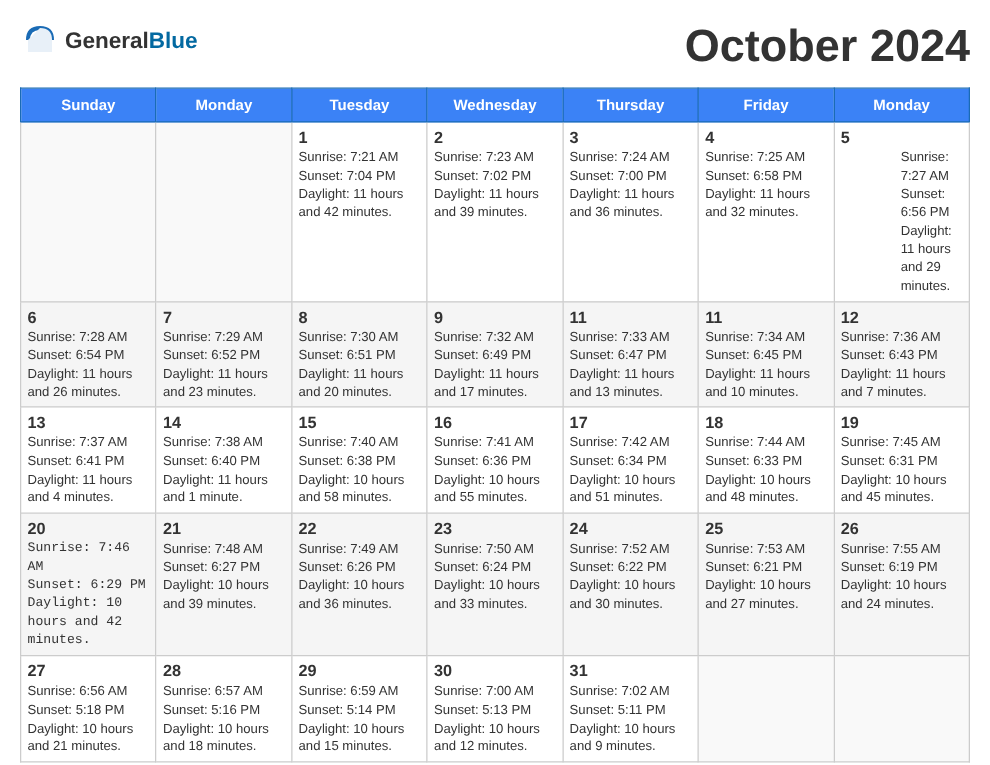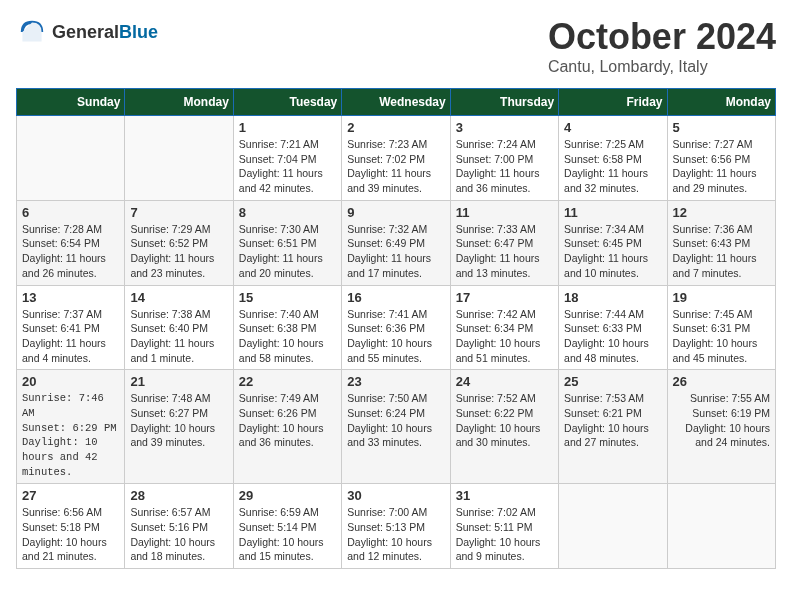"Cantu, Lombardy, Italy" div.location { html: <div>Cantu, Lombardy, Italy</div> -> none }
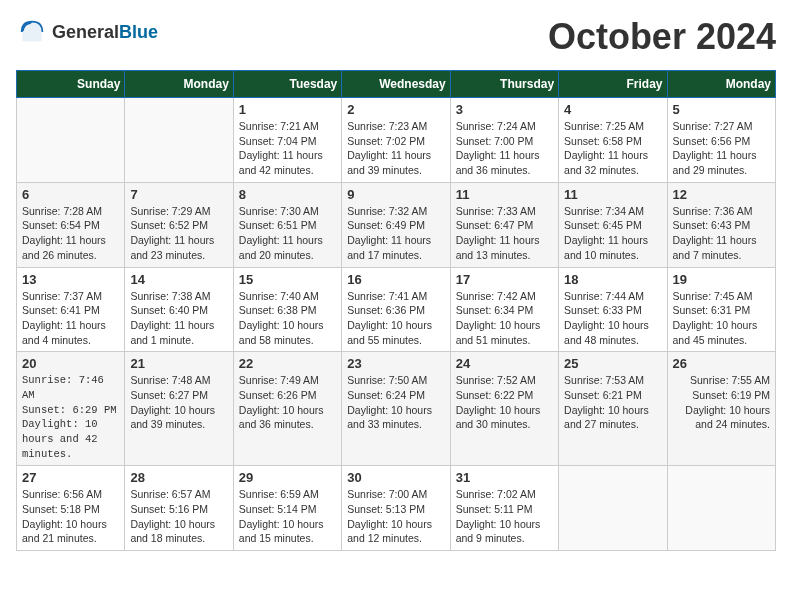"Sunday" .calendar th { background: #14532d -> #3b82f6; text-align: right -> center }
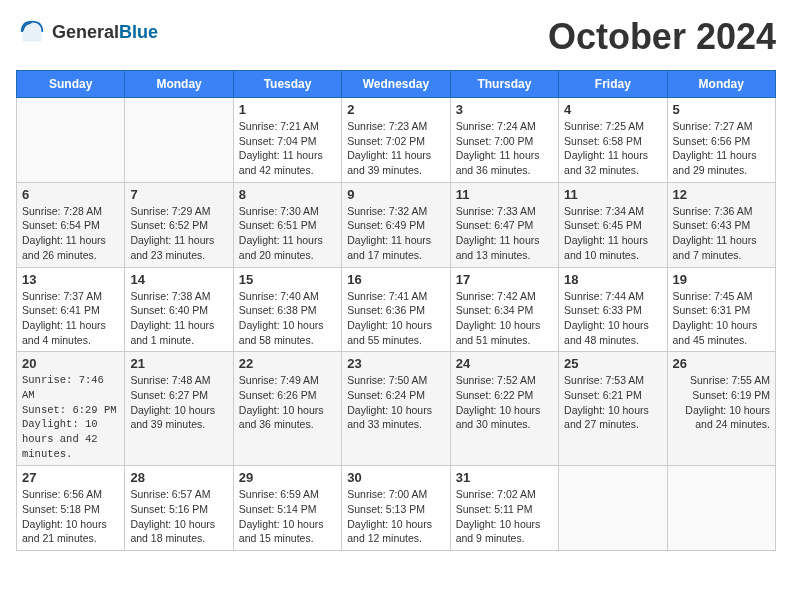"Sunrise: 7:27 AM" div.day-info { margin-left: none -> 48px }
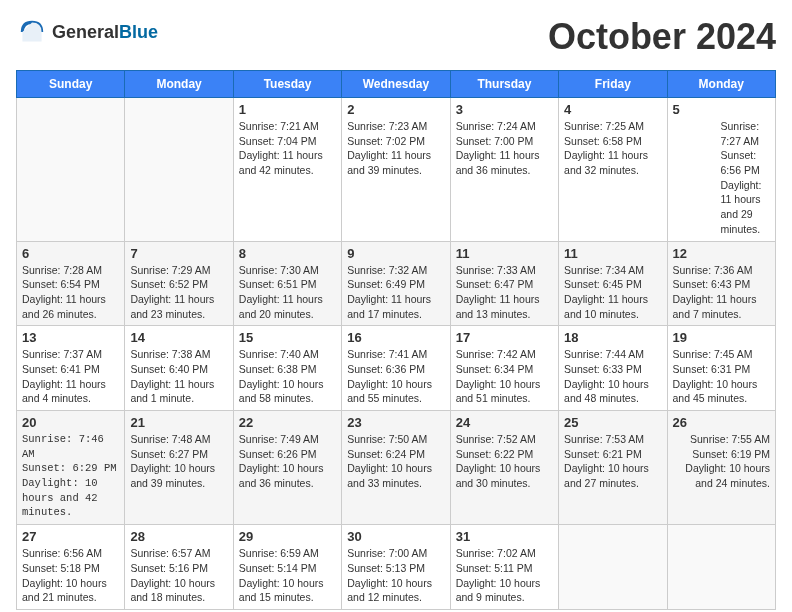"Sunrise: 7:55 AM" div.day-info { text-align: right -> none }
